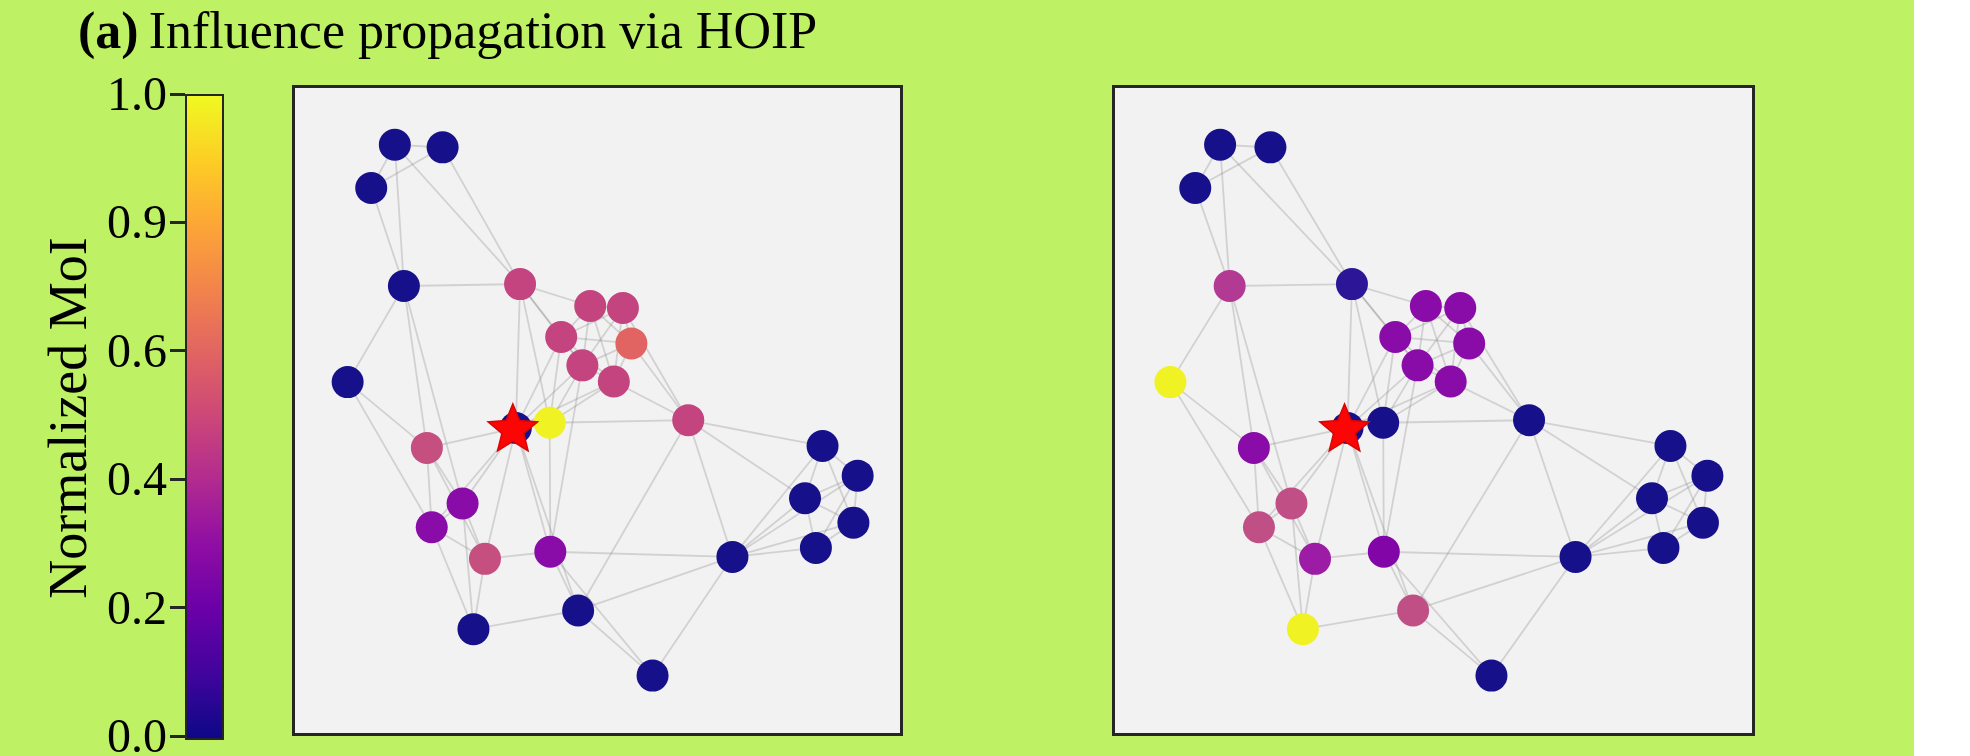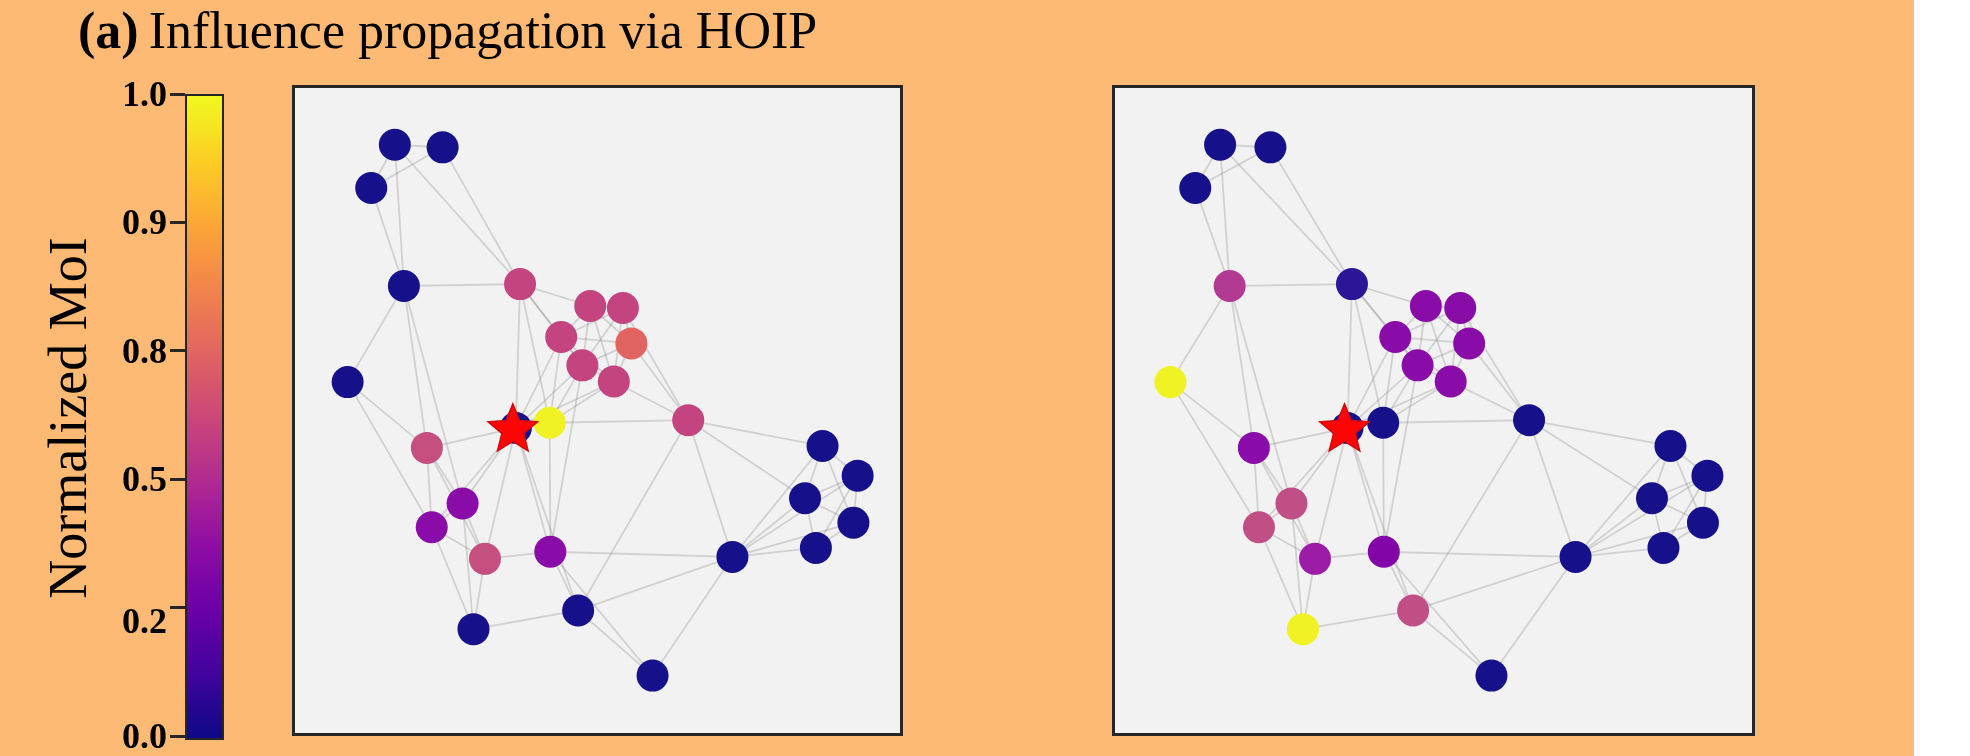"(a) Influence propagation via HOIP" .fig { background: #fdba74 -> #bef264 }
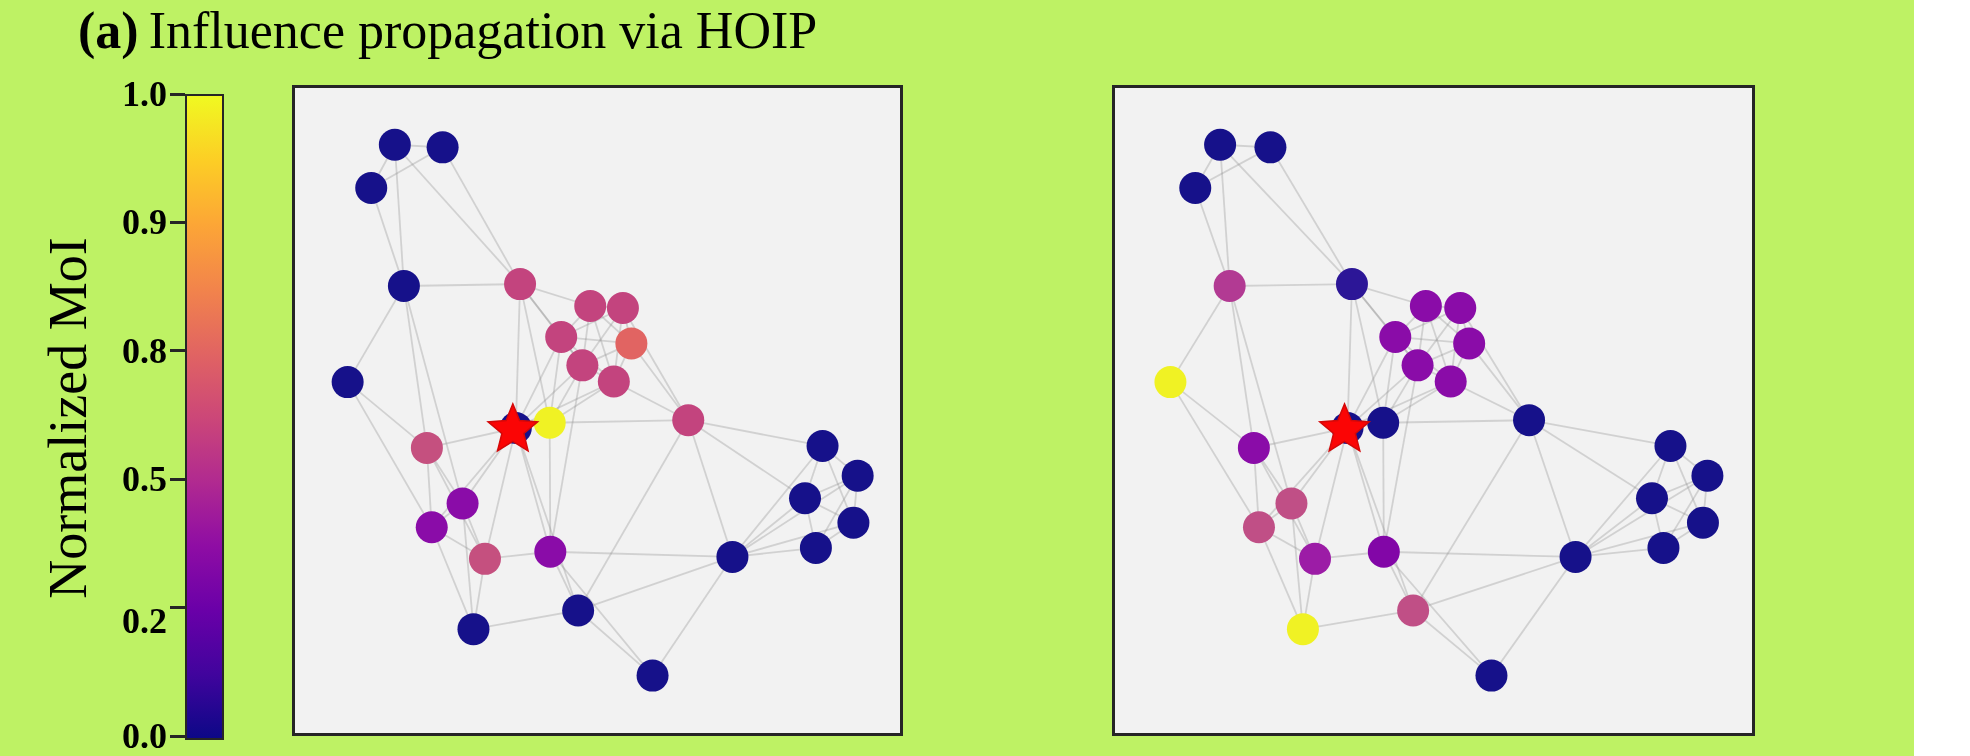"1.0" .cbar-ticklabel { font-size: 36px -> 48px; font-weight: bold -> none }
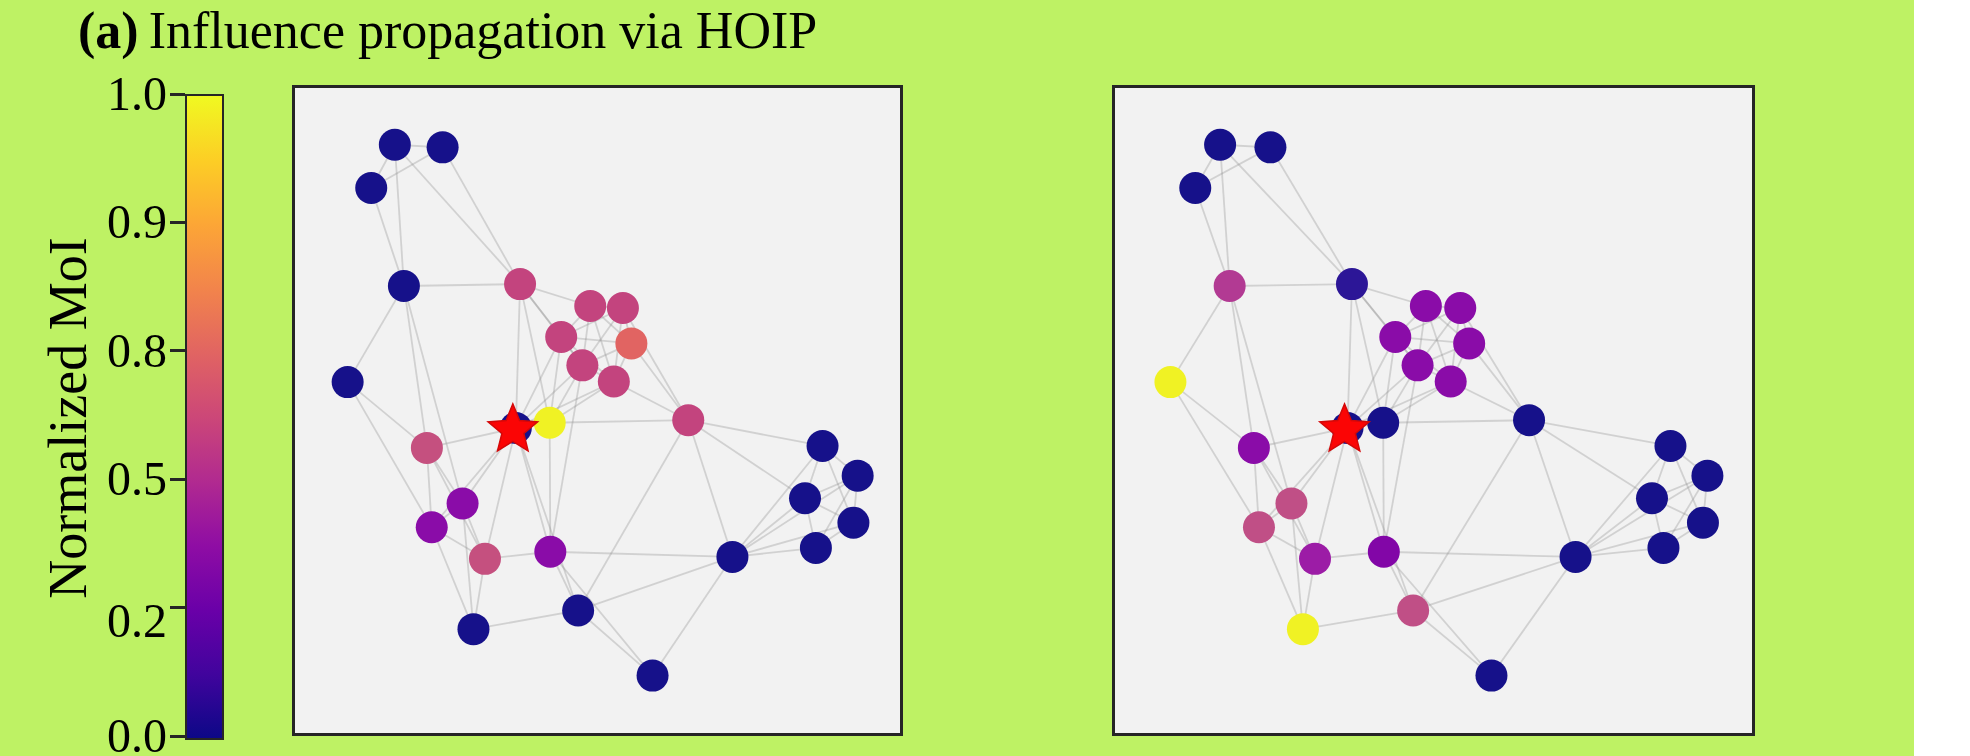"0.8" div.cbar-ticklabel { text: 0.8 -> 0.6 }
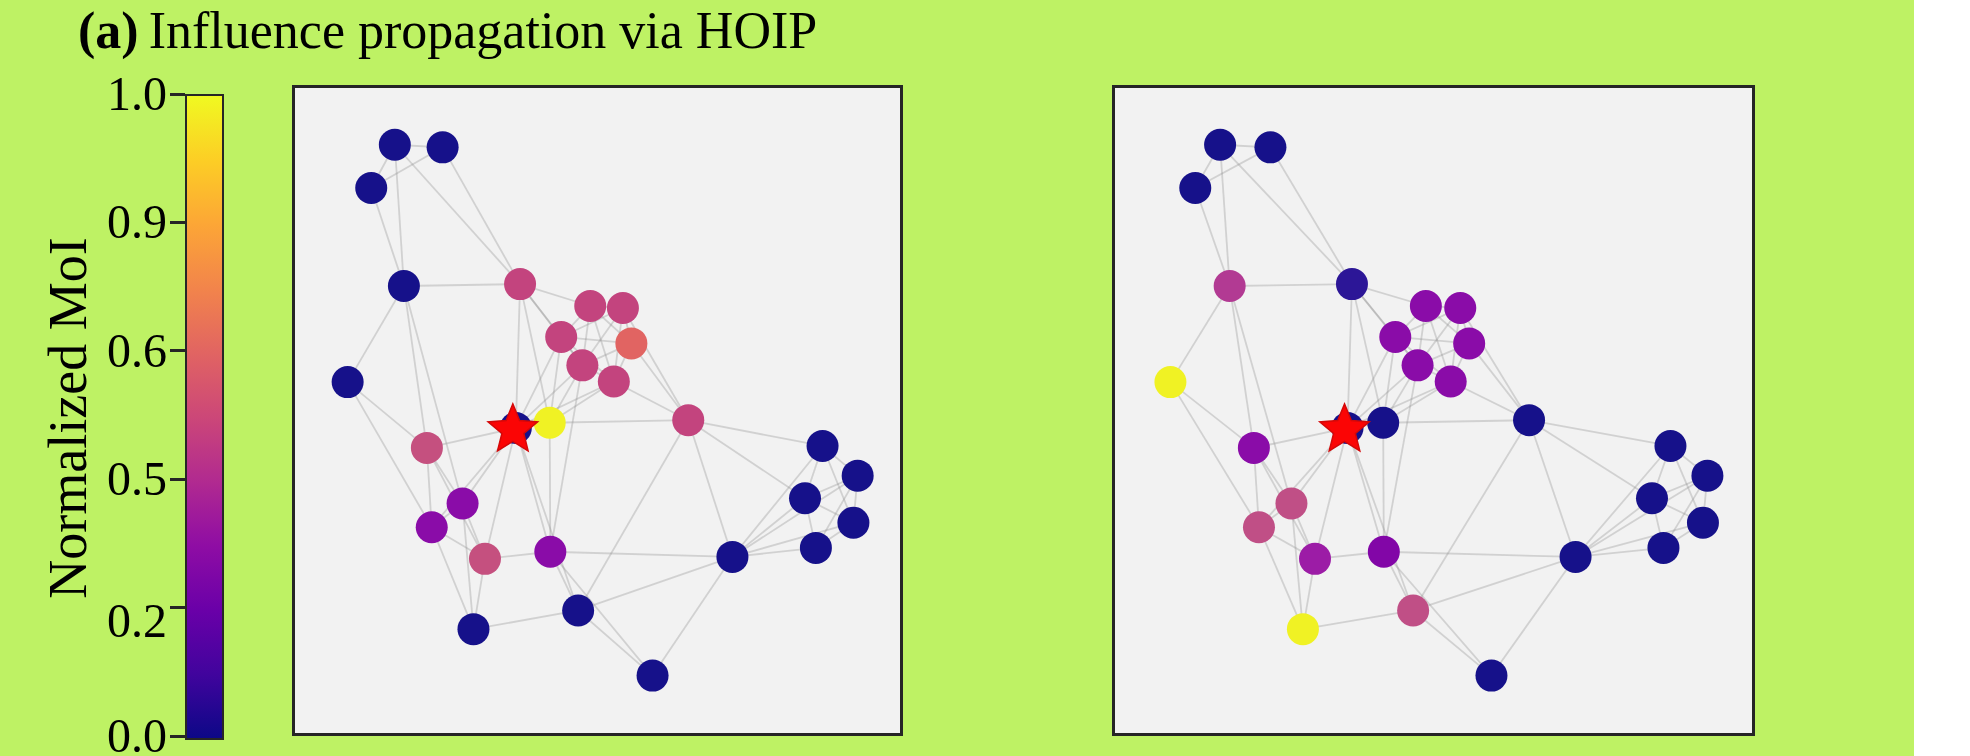"0.5" div.cbar-ticklabel { text: 0.5 -> 0.4 }
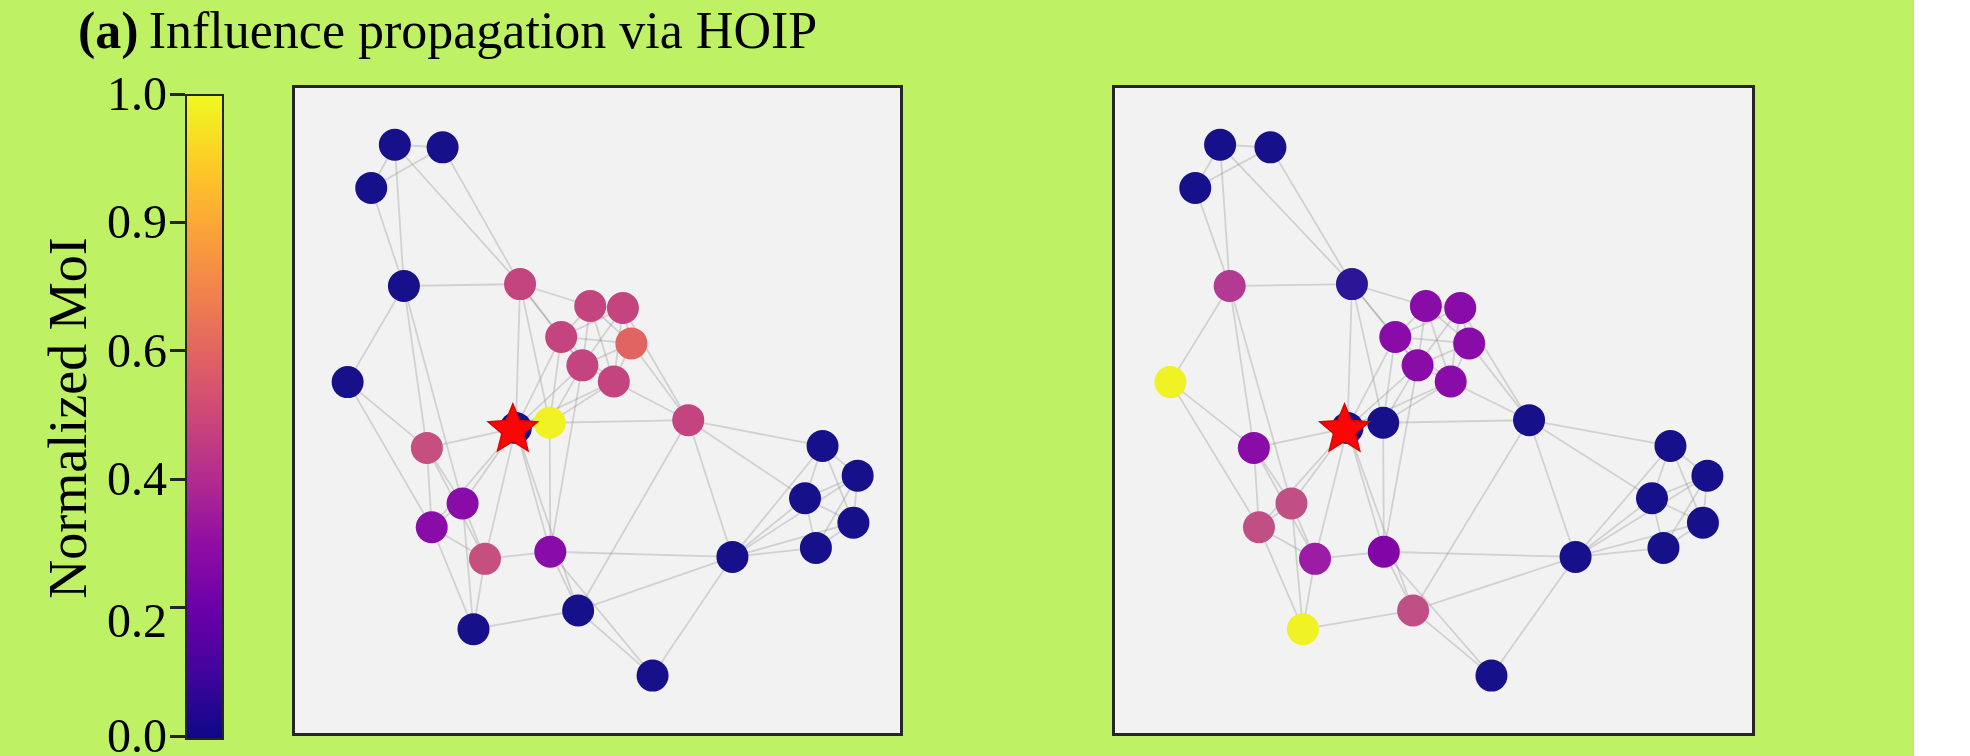"0.2" div.cbar-ticklabel { margin-top: 13px -> none }
